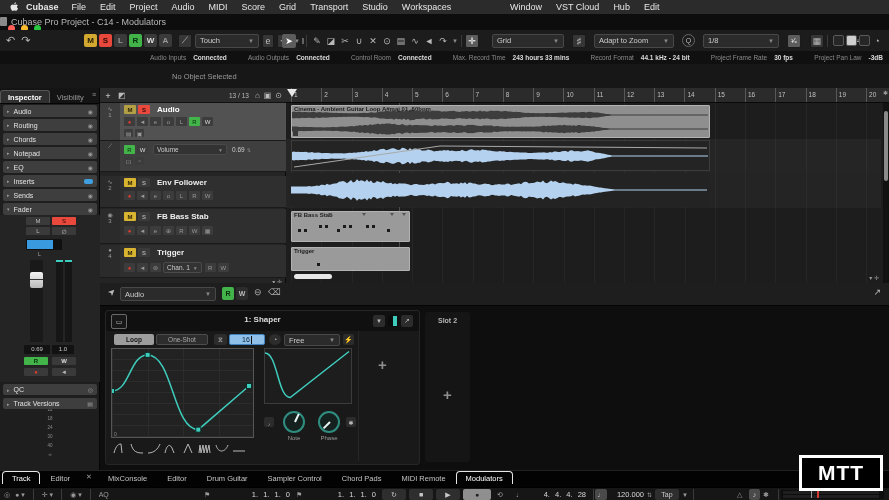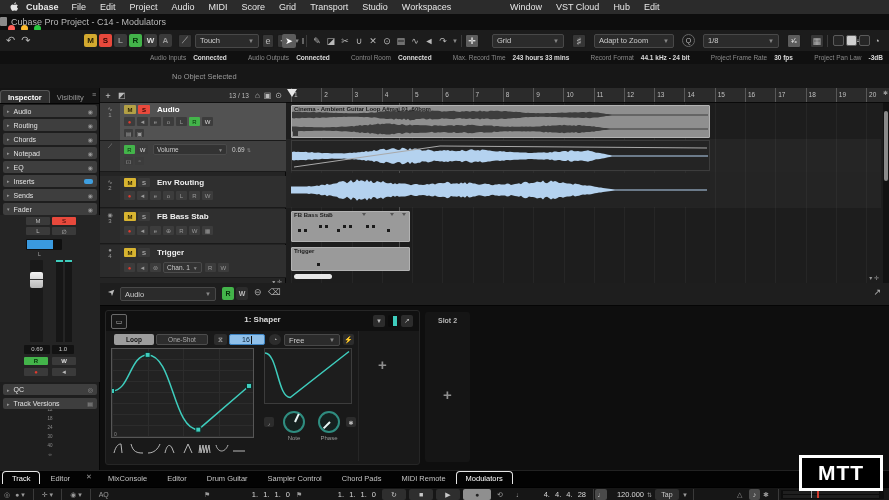"Env Routing" span.tname { text: Routing -> Follower }
